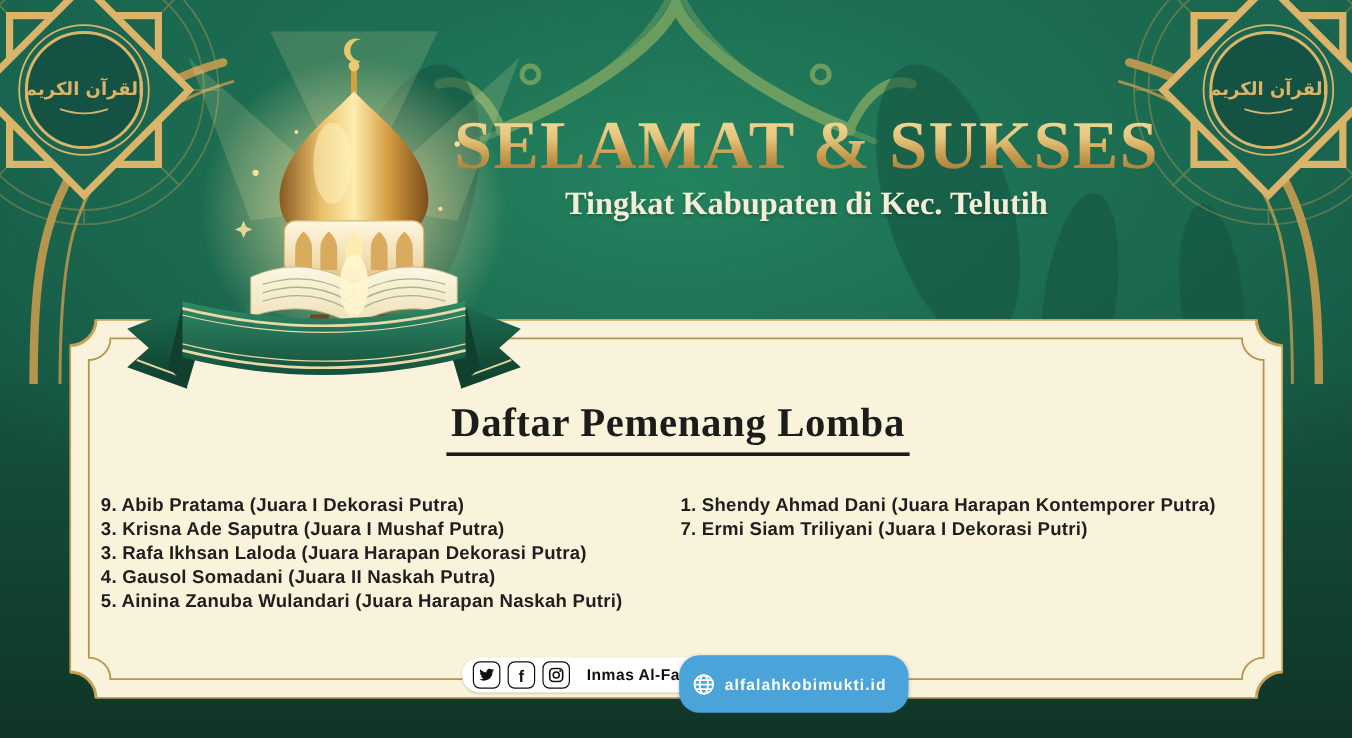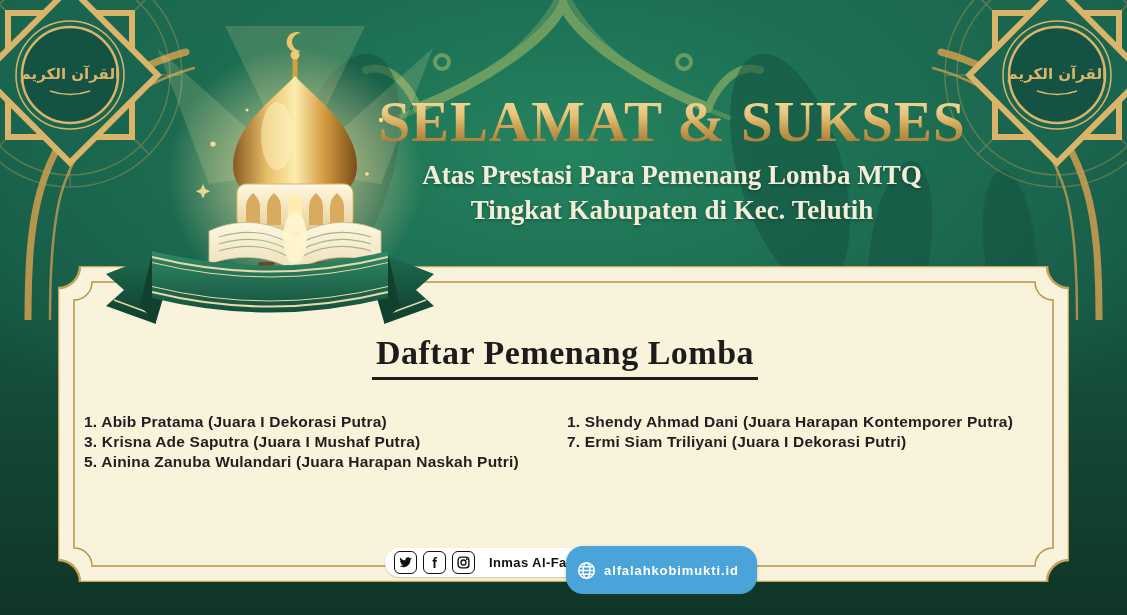"Atas Prestasi Para Pemenang Lomba" div.sub-title { html: <div>Atas Prestasi Para Pemenang Lomba MTQ</div> -> none }
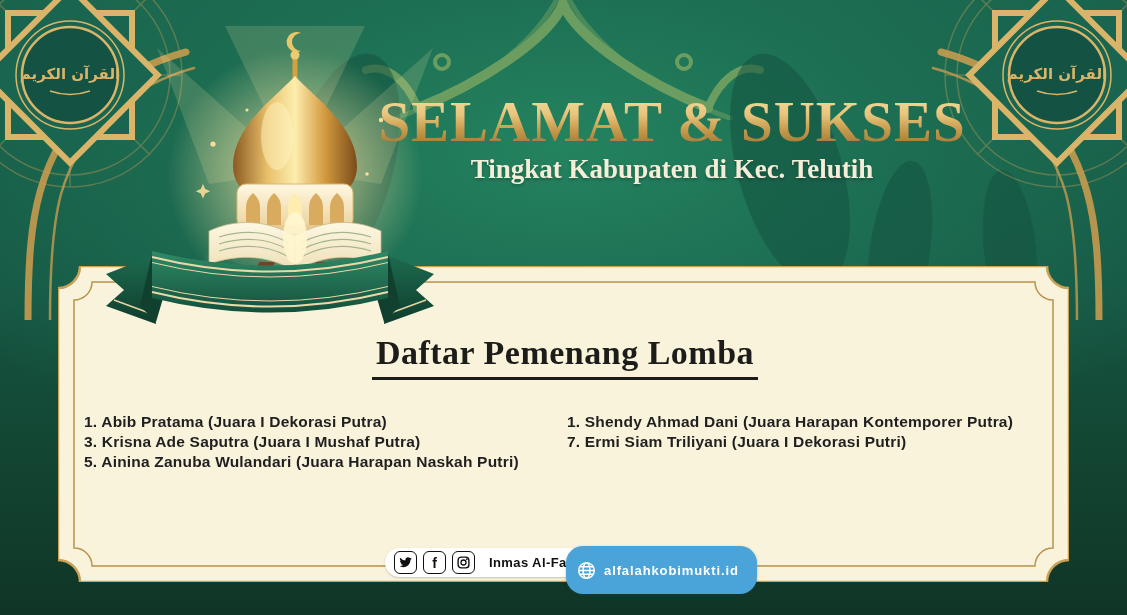"1. Abib Pratama (Juara I" div.winner-line { text: 1 -> 9 }
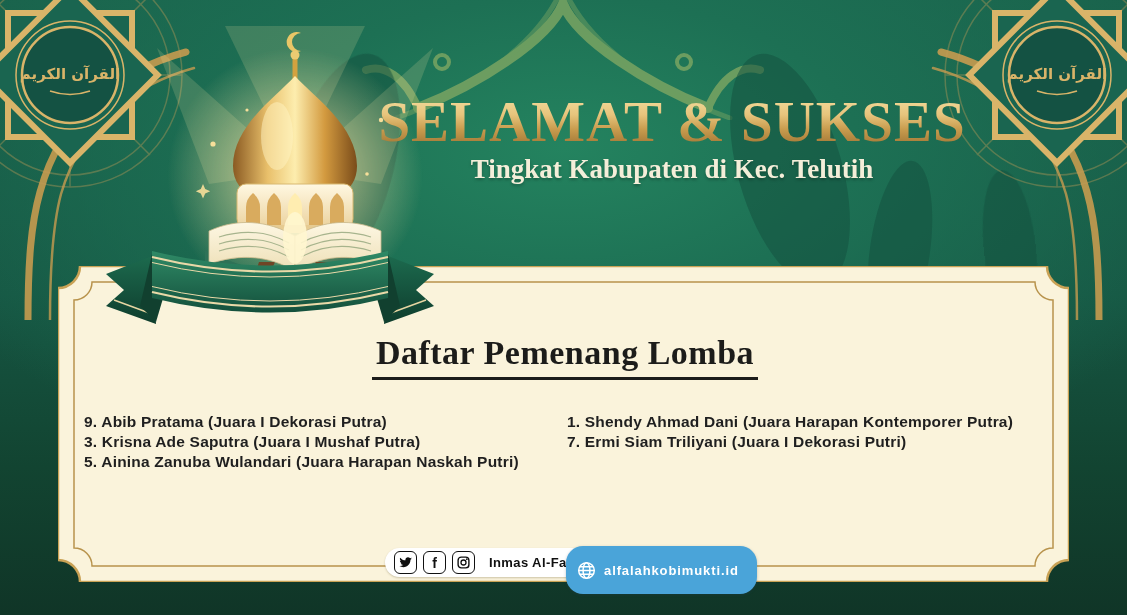"3. Rafa Ikhsan Laloda (Juara" div.winner-line { html: none -> <div>3. Rafa Ikhsan Laloda (Juara Harapan Dekorasi Putra)</div> }
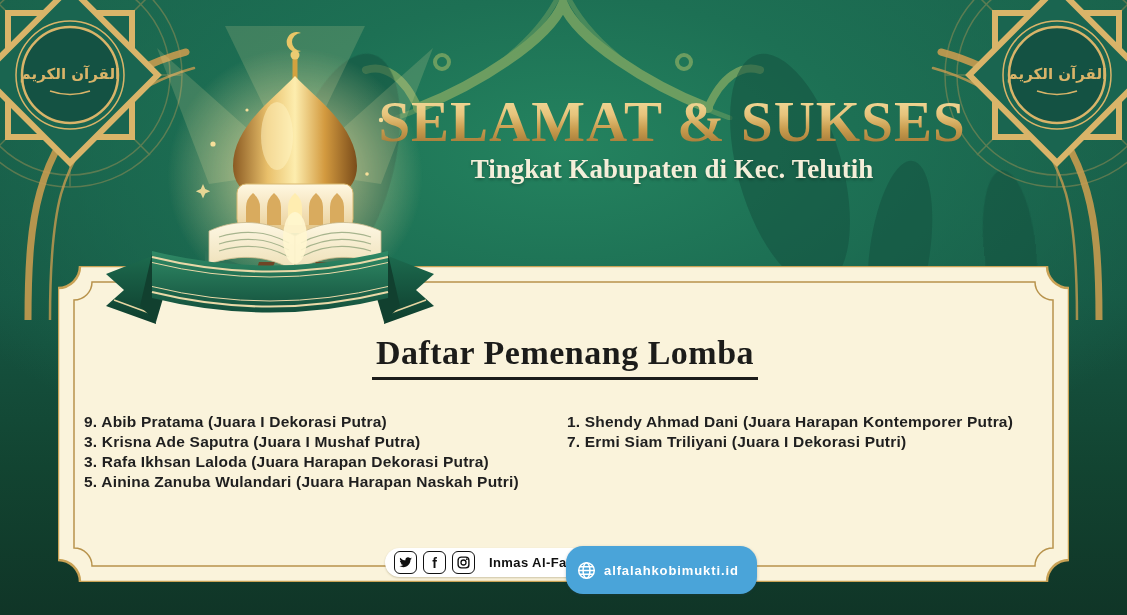"4. Gausol Somadani (Juara II" div.winner-line { html: none -> <div>4. Gausol Somadani (Juara II Naskah Putra)</div> }
